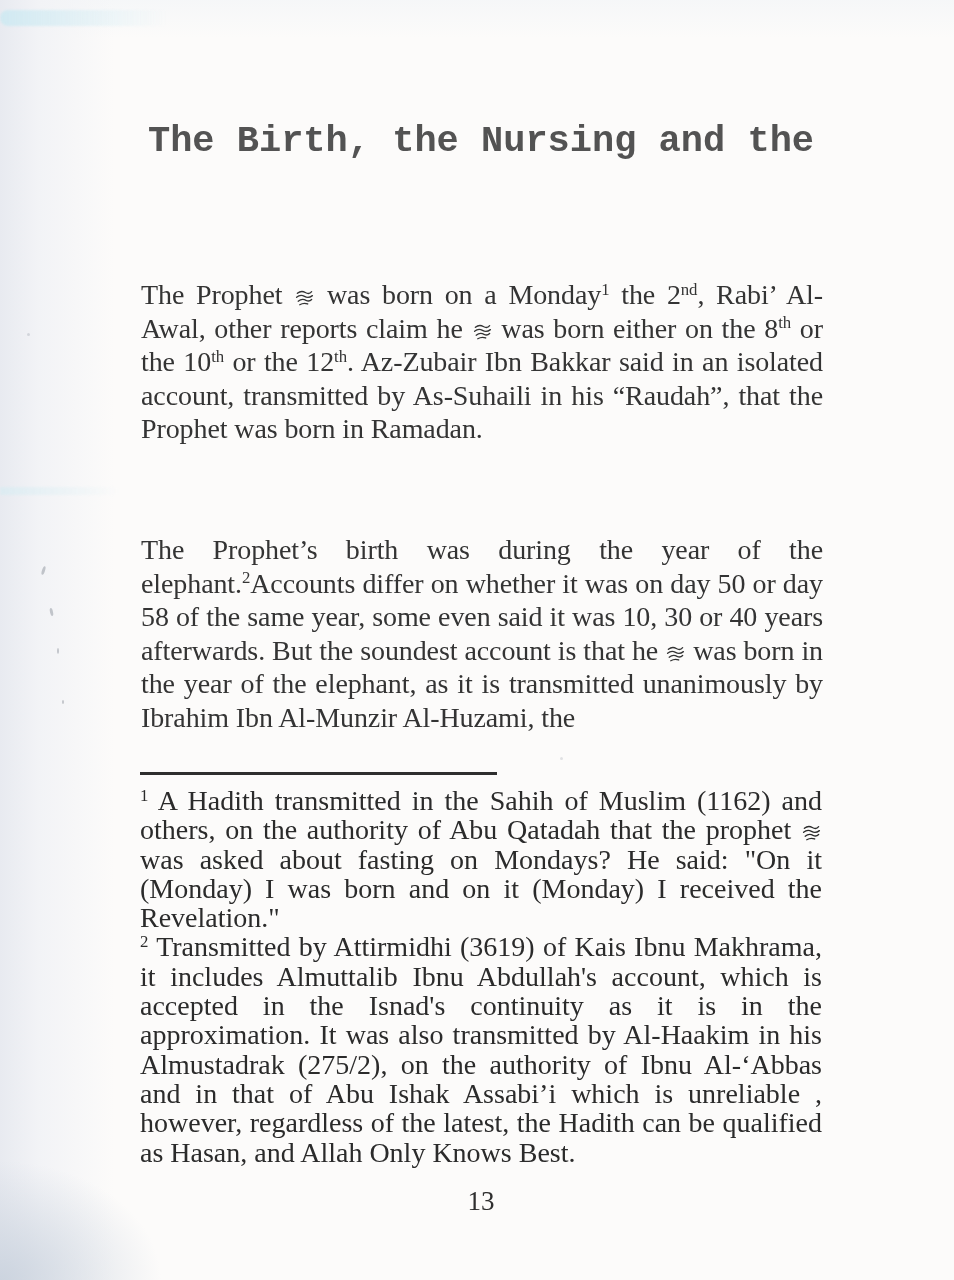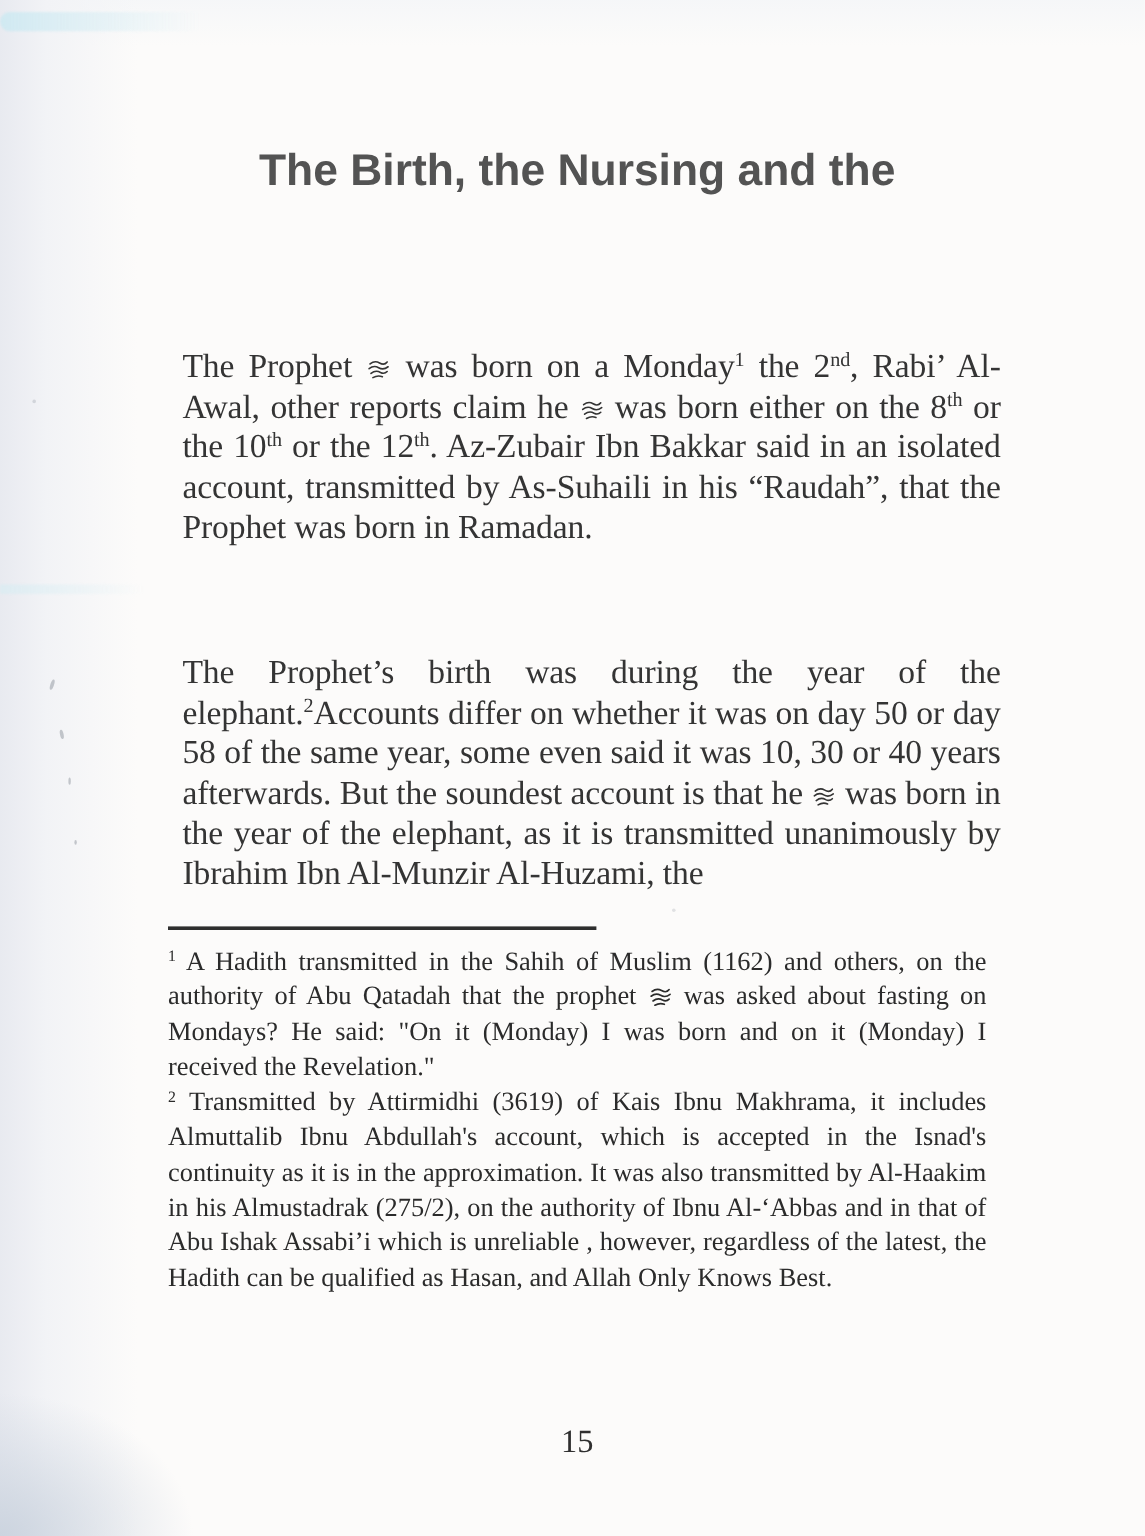"The Birth, the Nursing and" .title { font-family: Liberation Sans, sans-serif -> Liberation Mono, monospace }
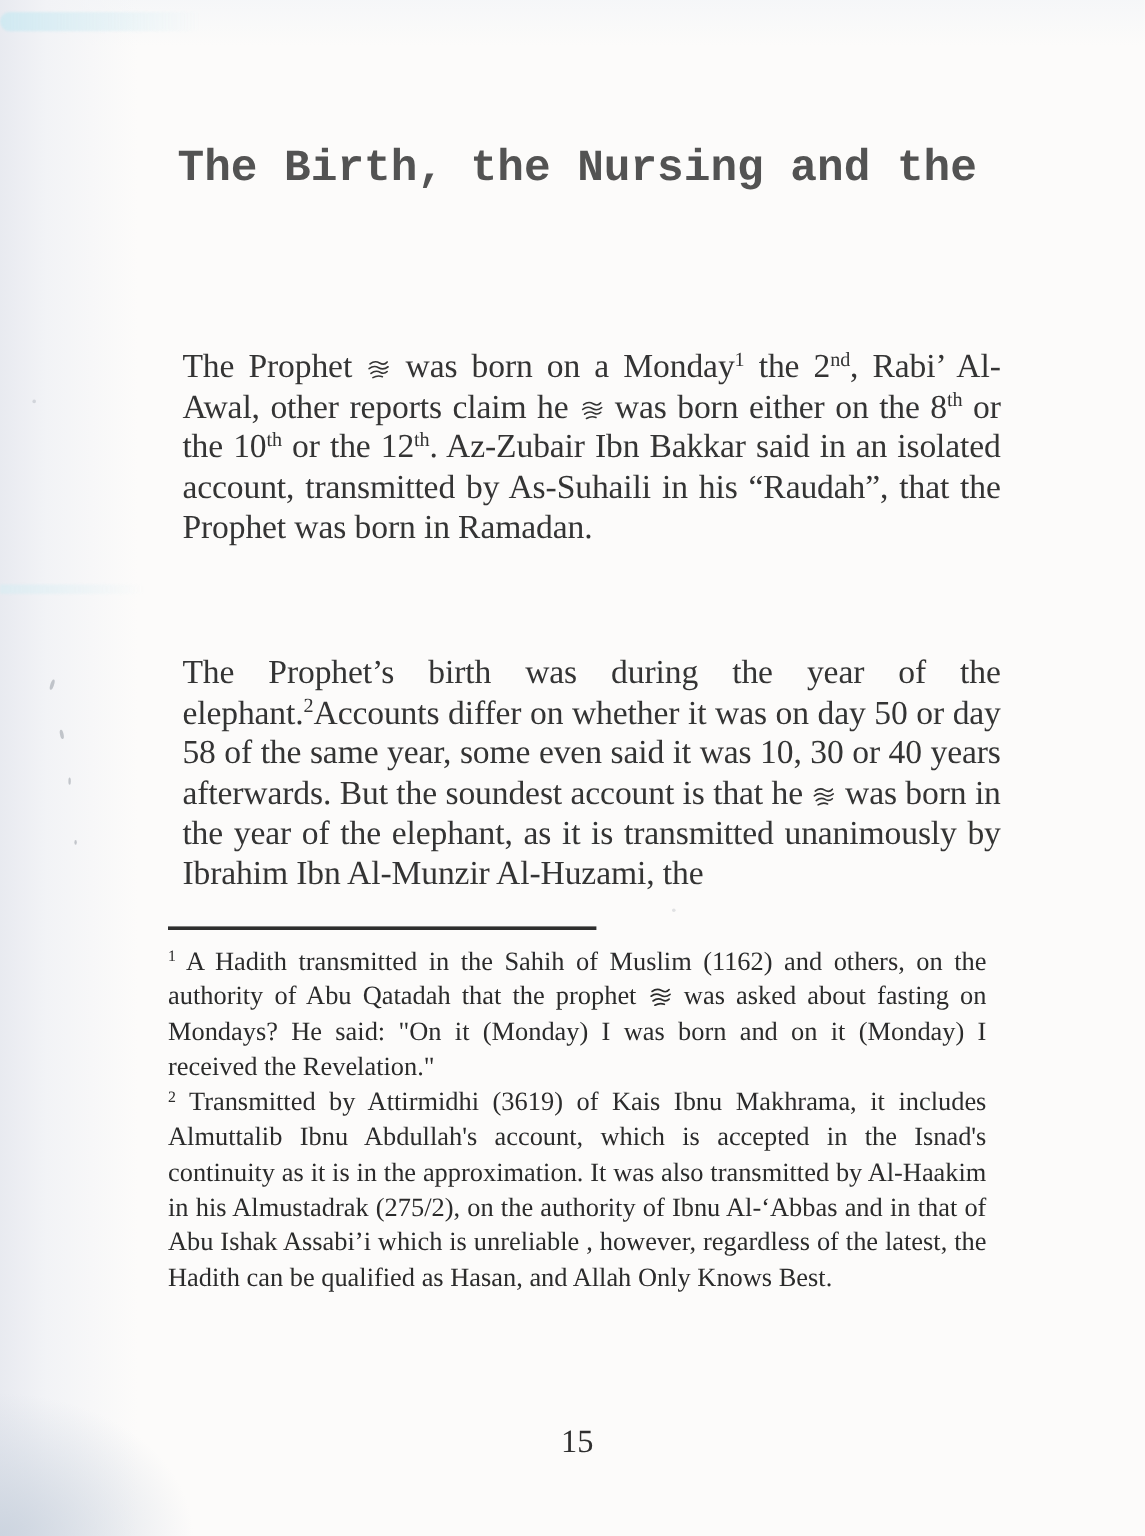"The Prophet was born on" .body-para { margin: 12px -> 1px }
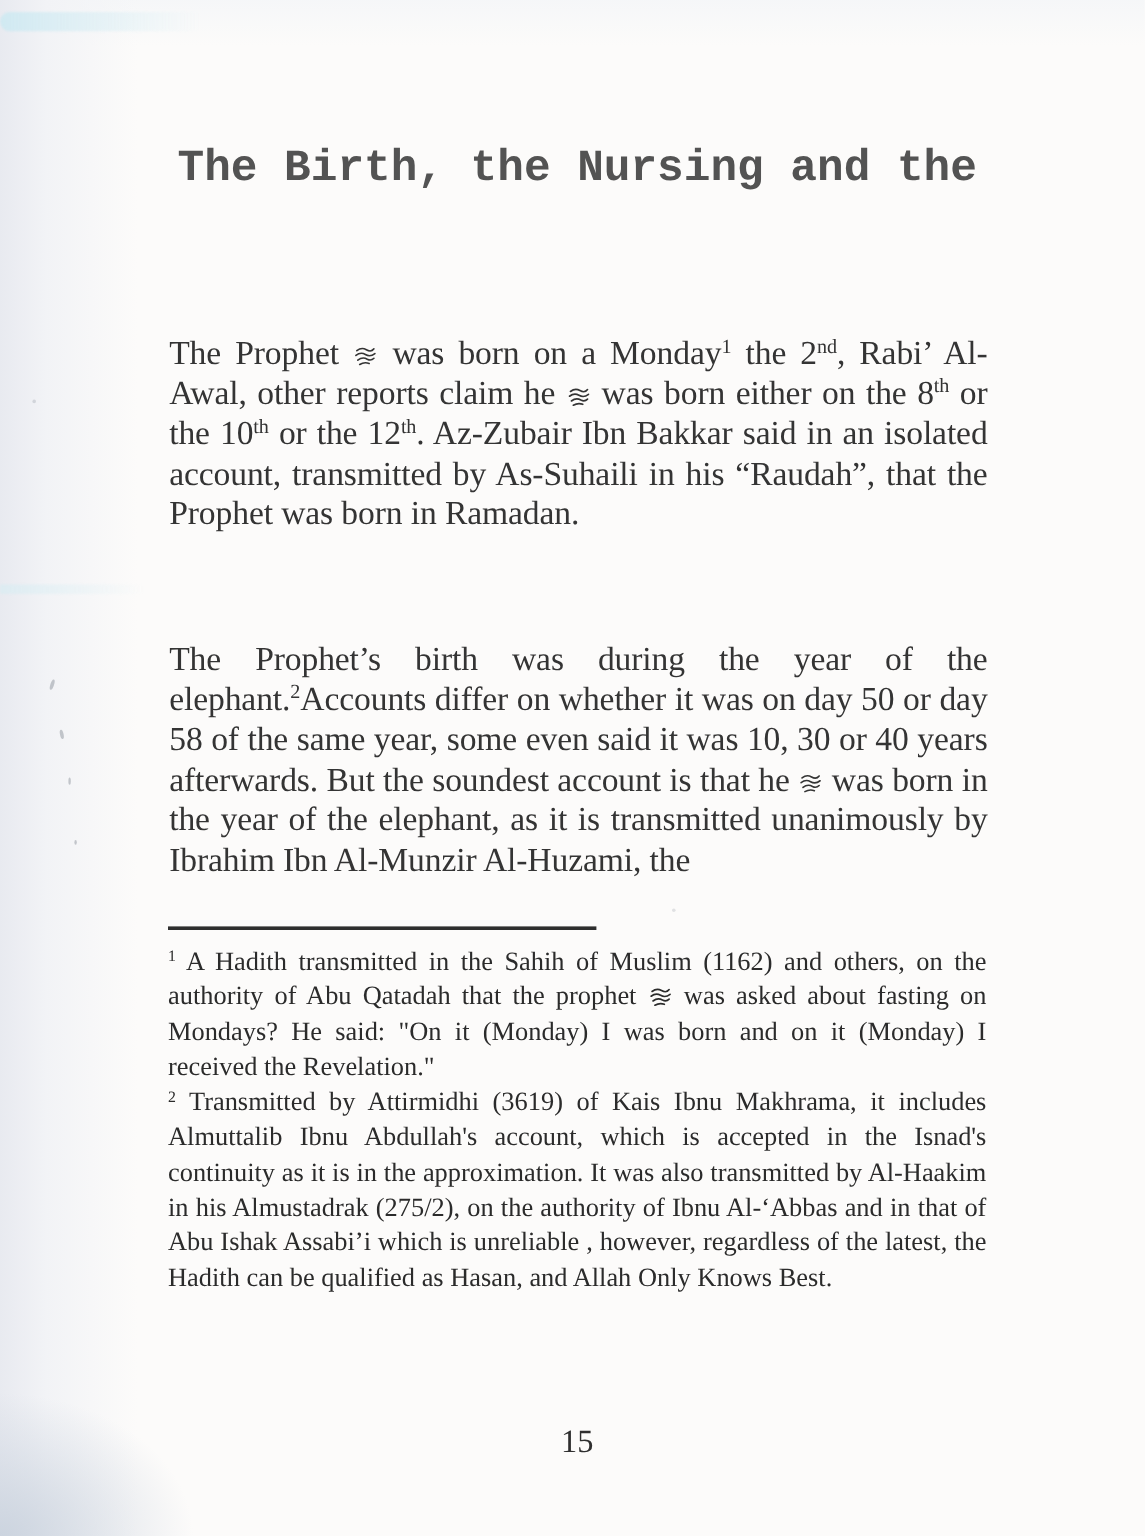"1 A Hadith transmitted in" .footnotes { font-size: 22px -> 28px }
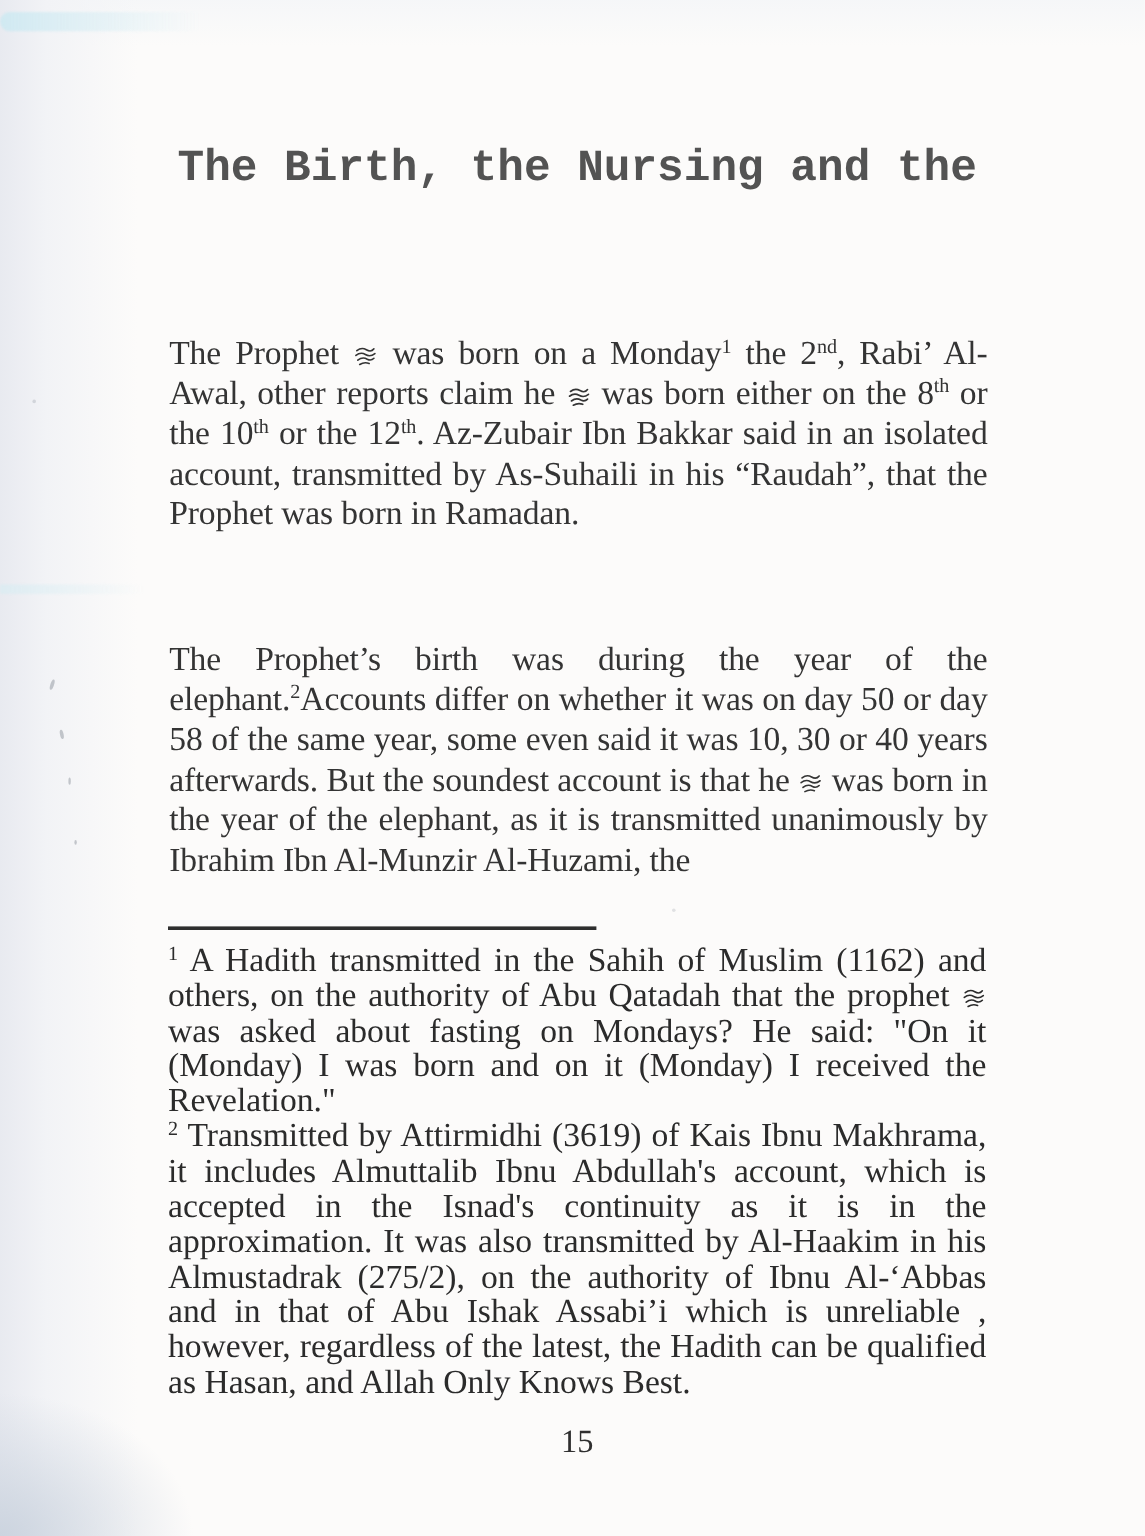"15" div.page-number { text: 15 -> 13 }
